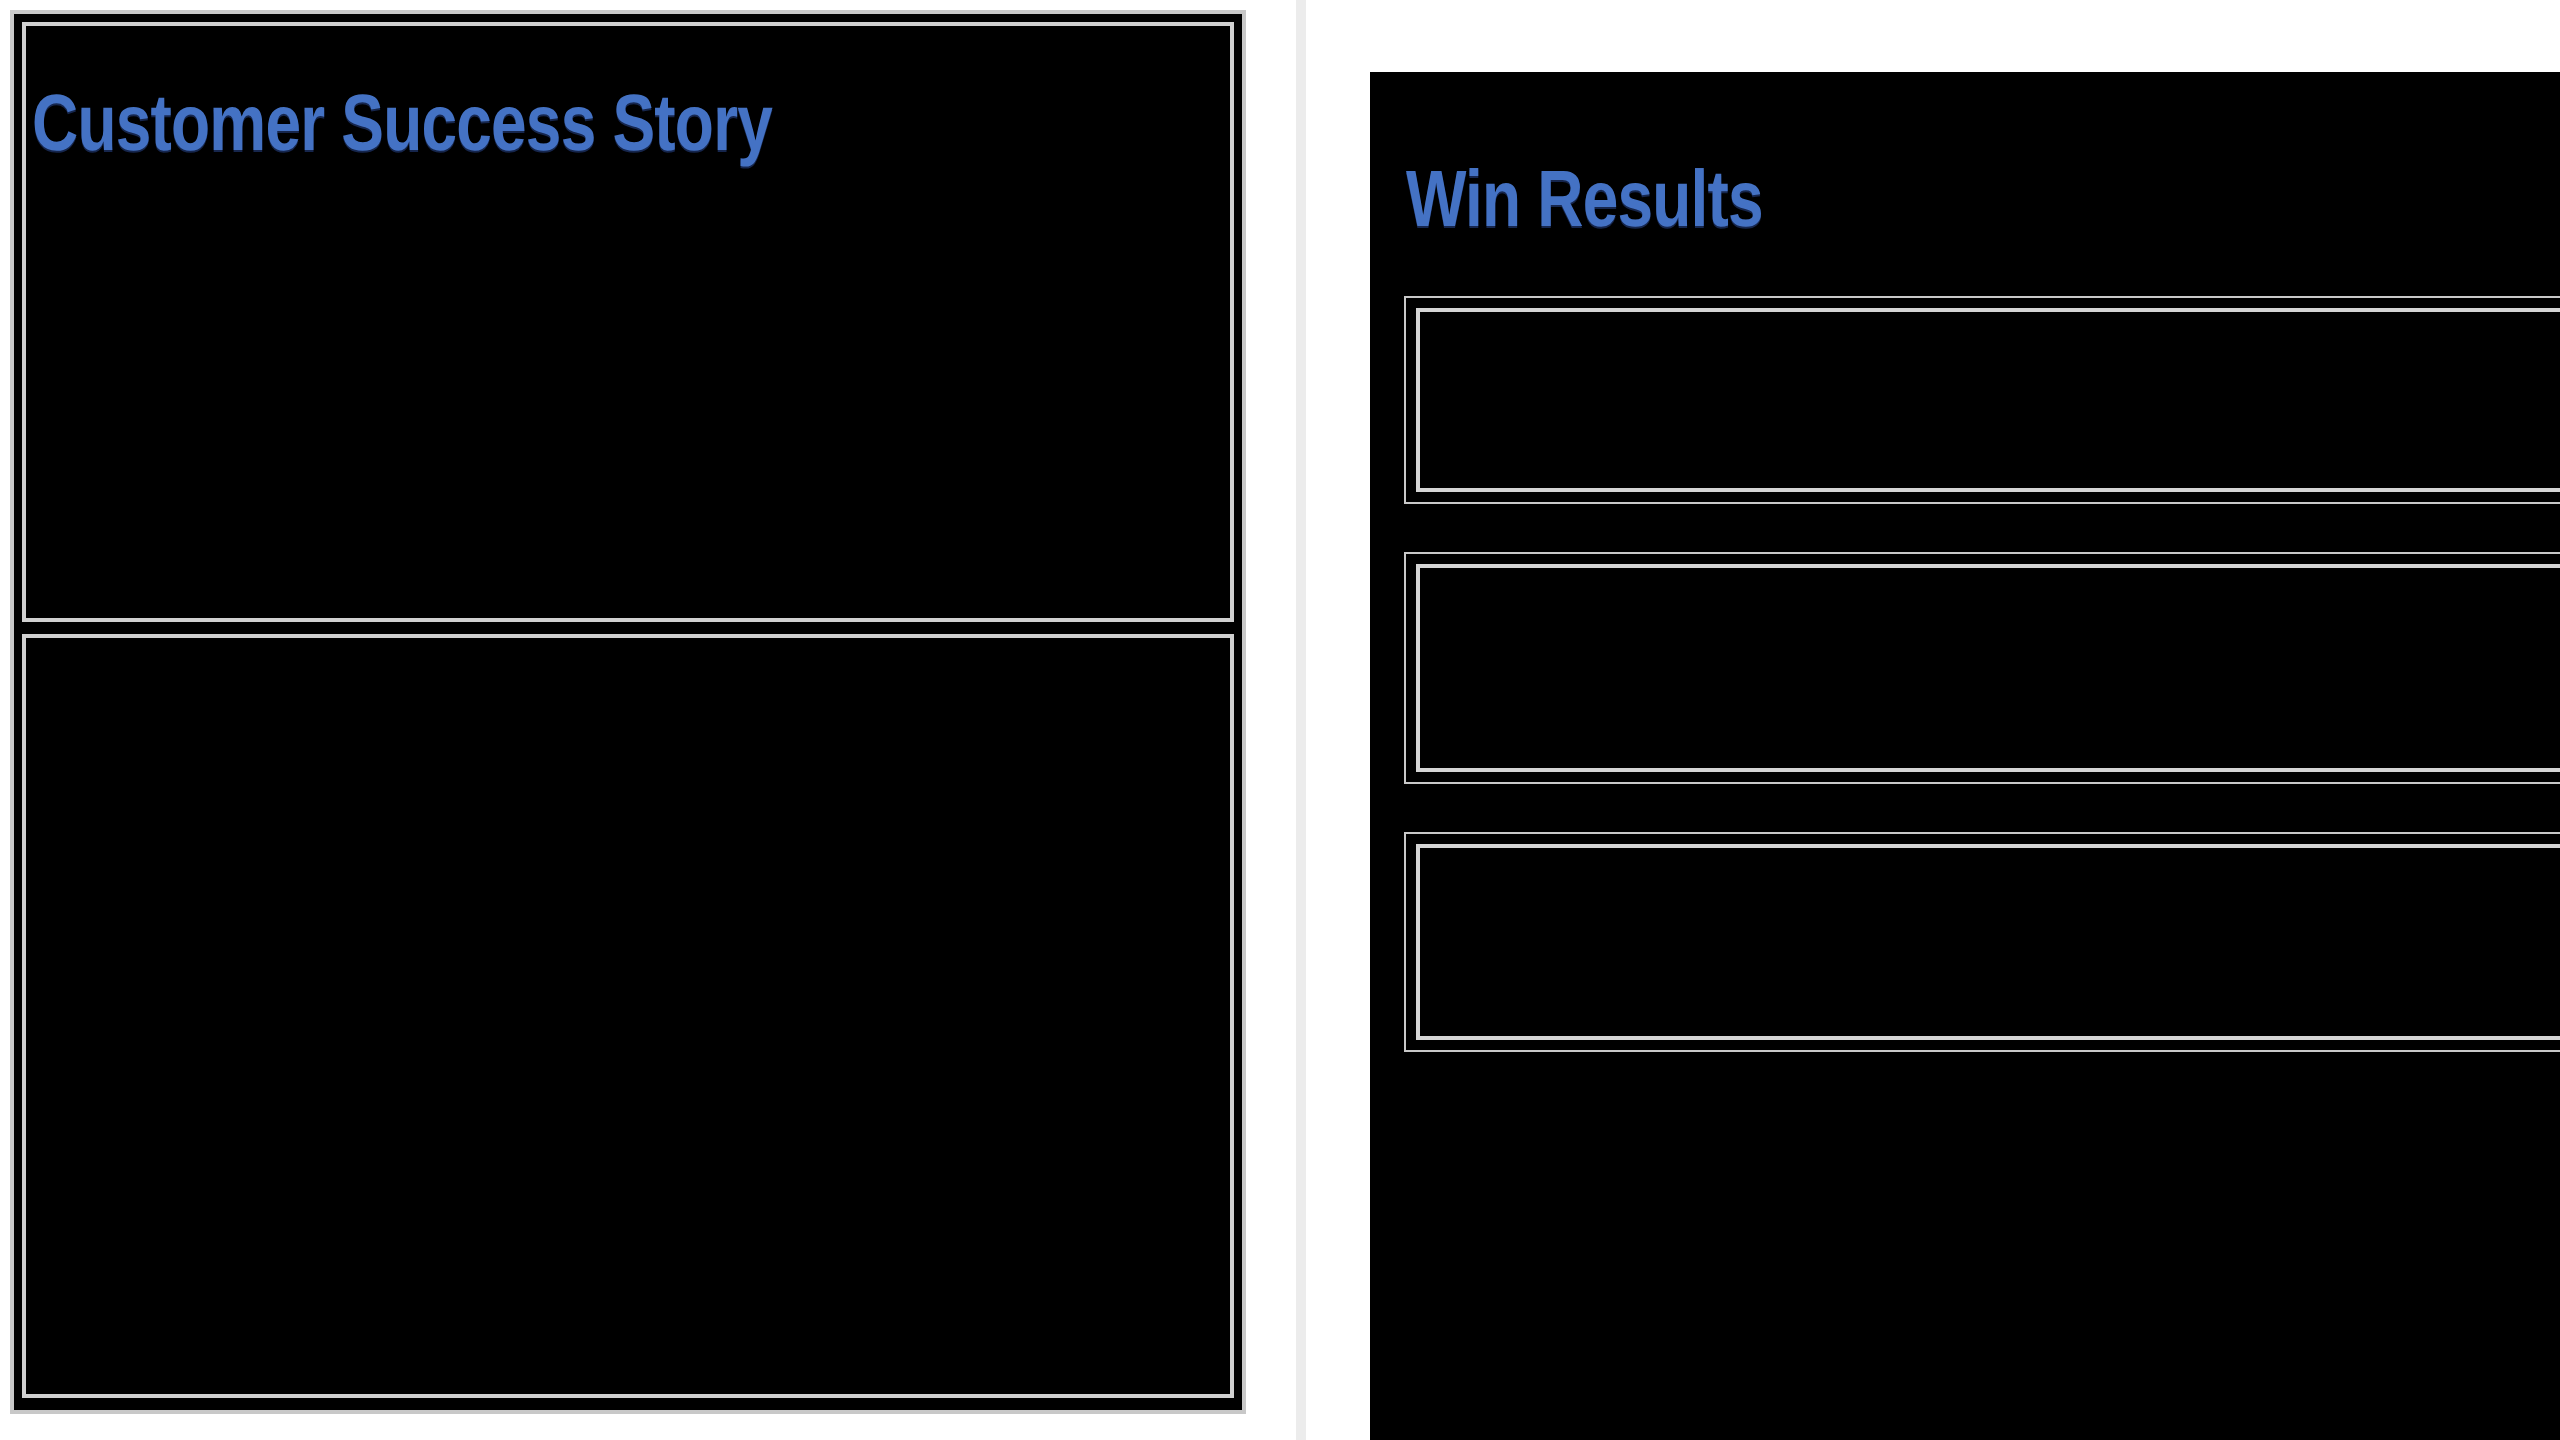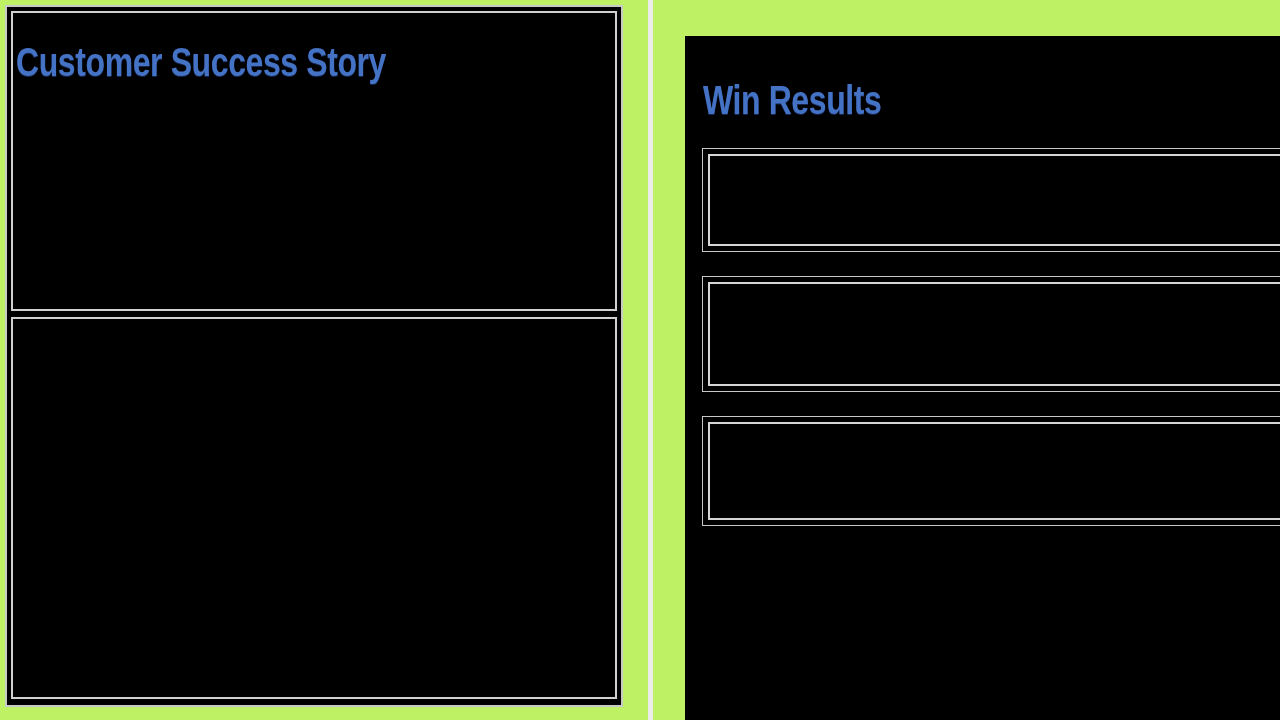"Customer Success Story" #slide-root { background: #bef264 -> #ffffff }
